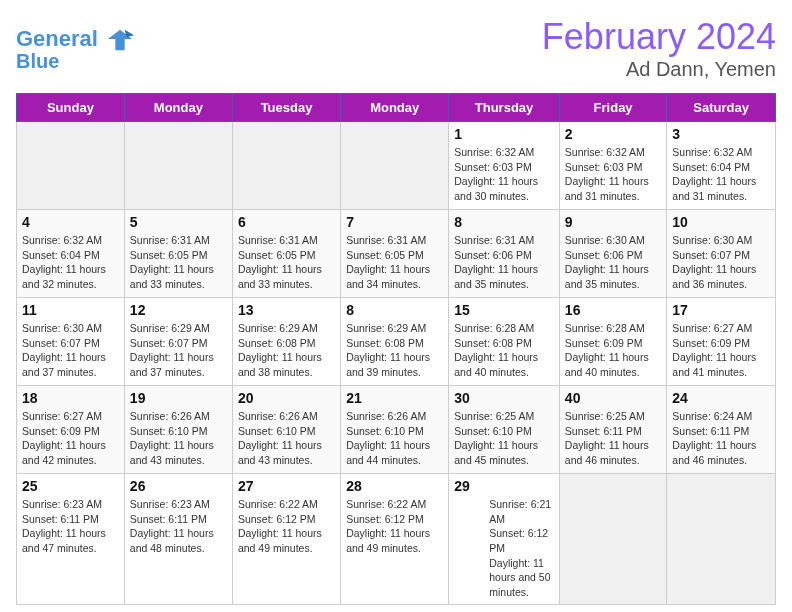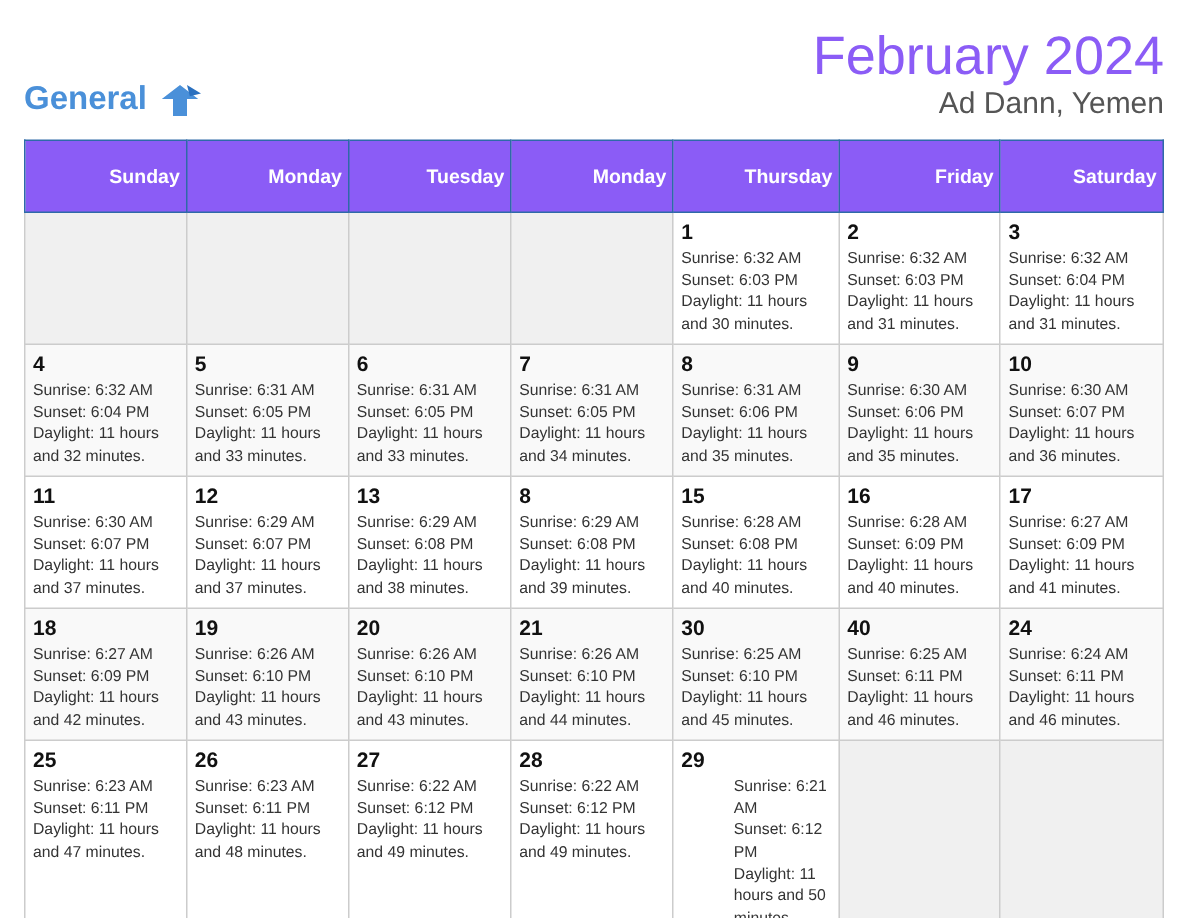"General" .header { align-items: flex-end -> center }
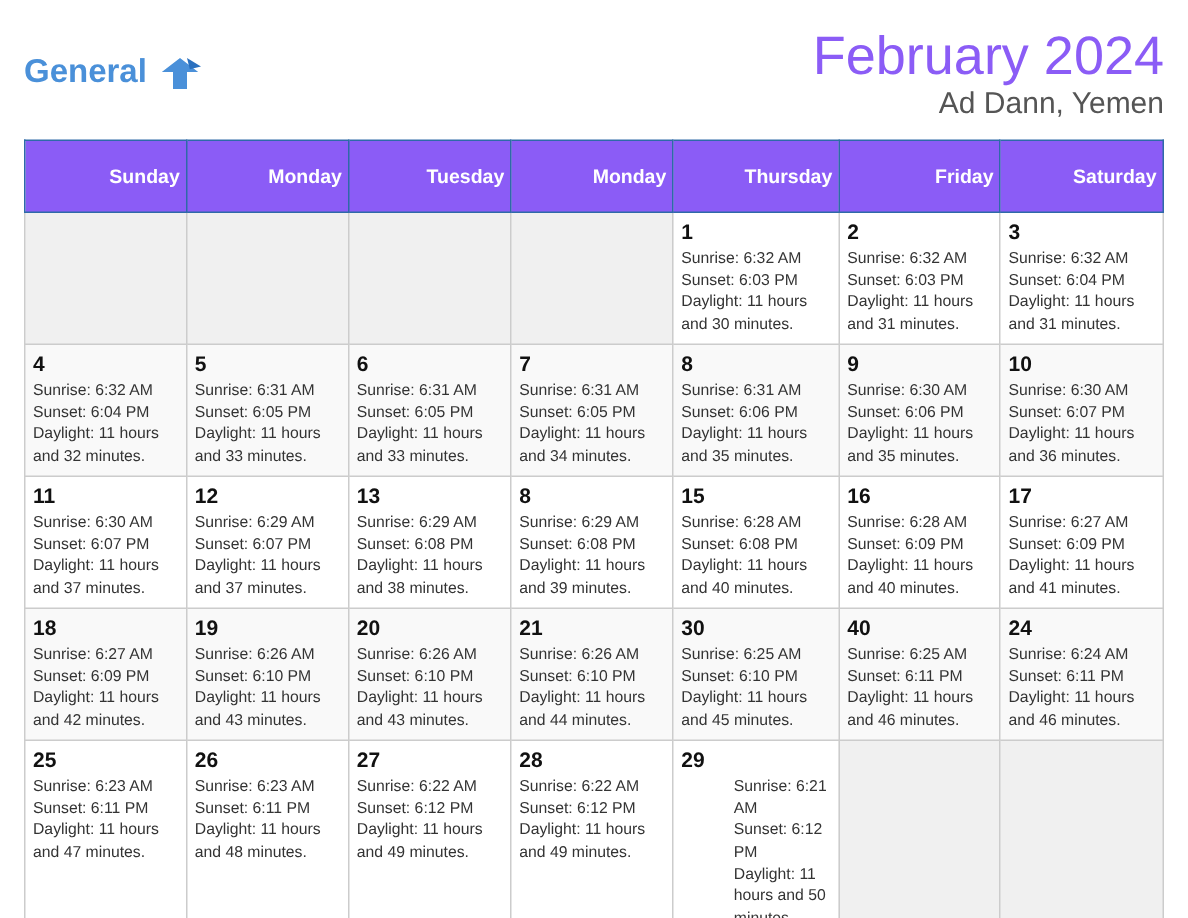"Blue" div.logo-text { html: none -> <div>Blue</div> }
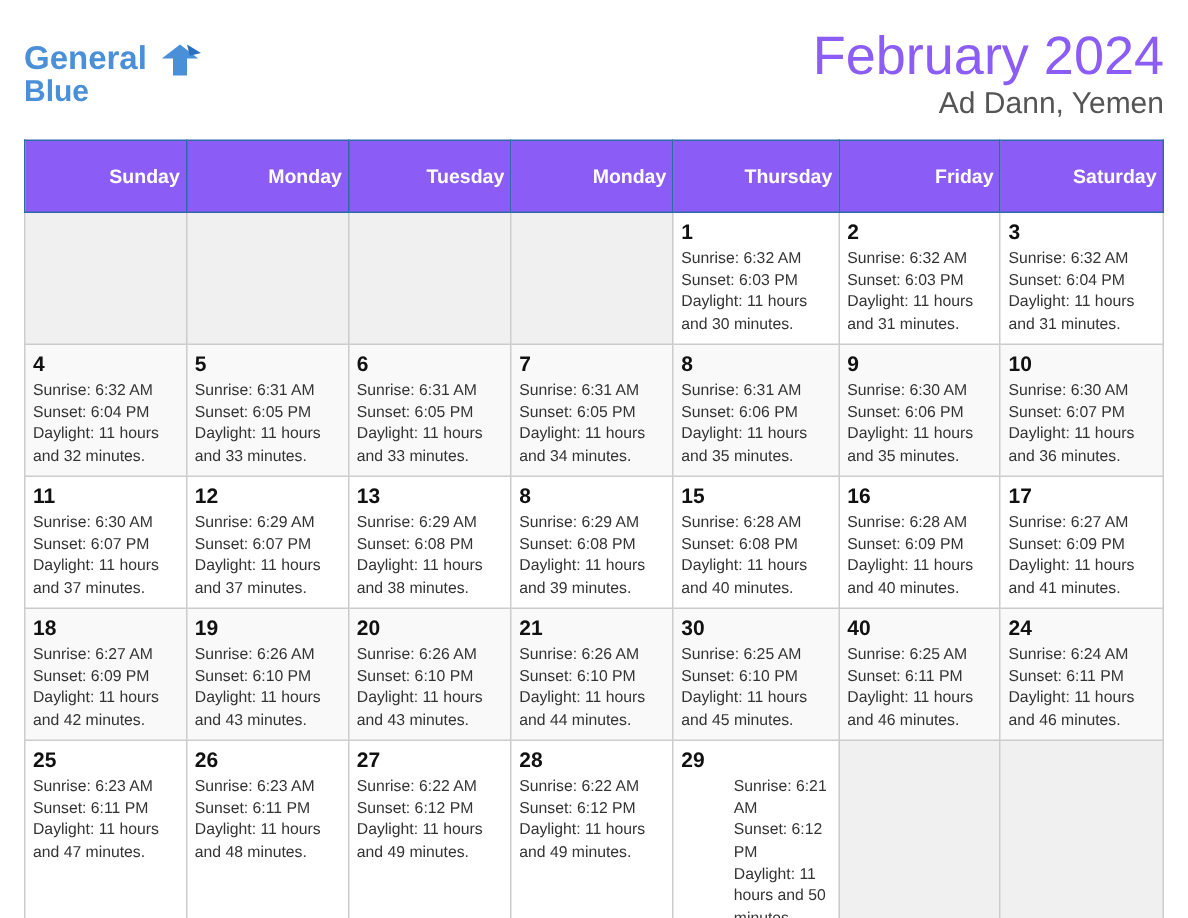"Sunday" thead tr th { background-color: #8b5cf6 -> #a21caf; padding: 16px 4px -> 6px 4px; text-align: right -> center }
